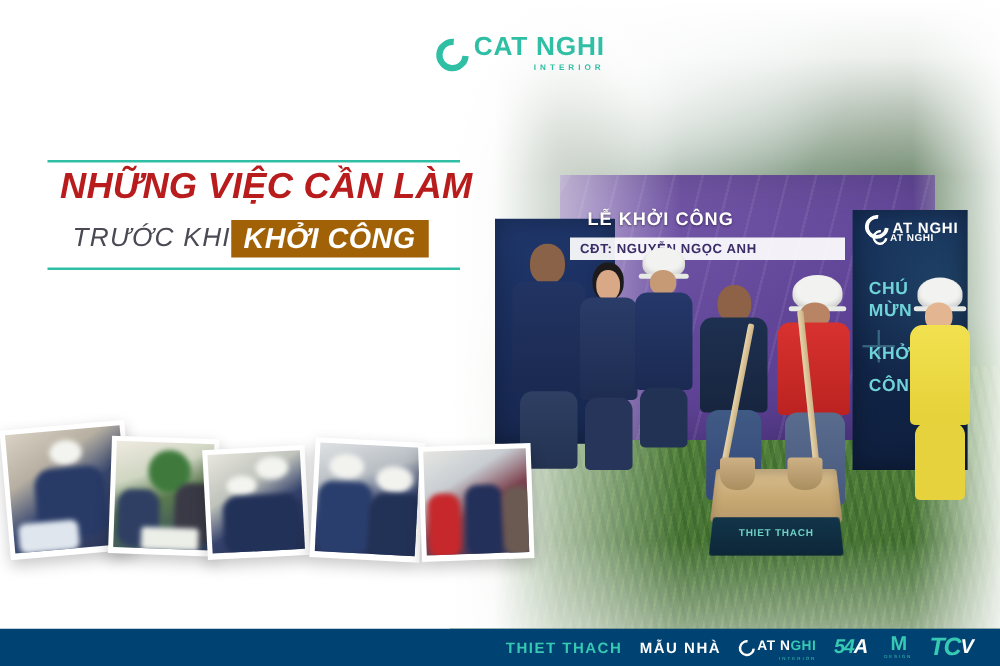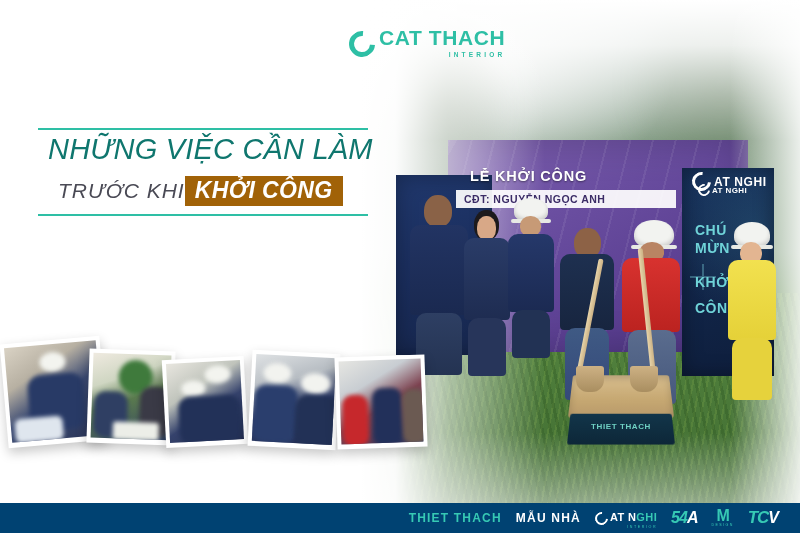"CAT THACH" span.name { text: THACH -> NGHI }
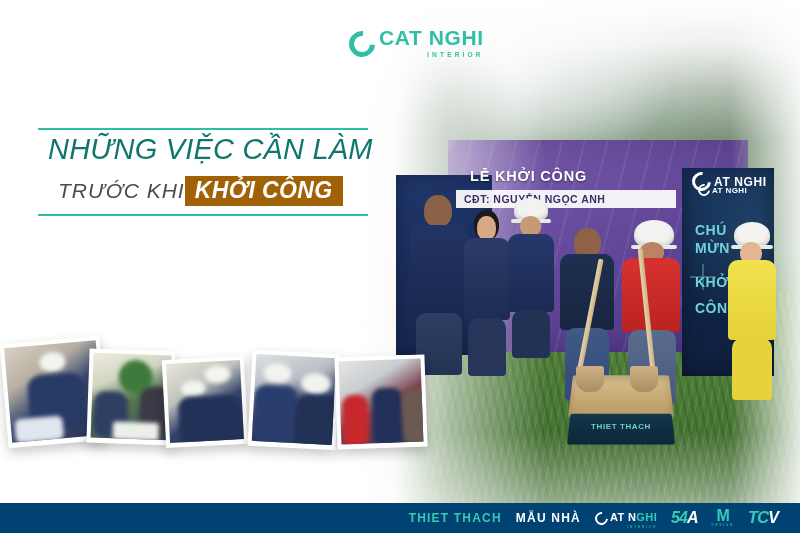"NHỮNG VIỆC CẦN LÀM" .line1 { color: #0f766e -> #b91c1c; font-weight: 400 -> 700 }
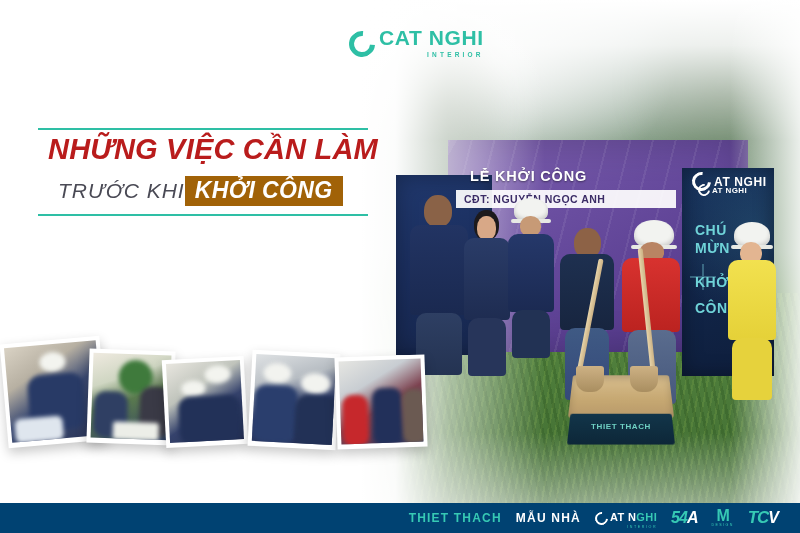"TC" .logoTCV .t { font-size: 17px -> 20px }
